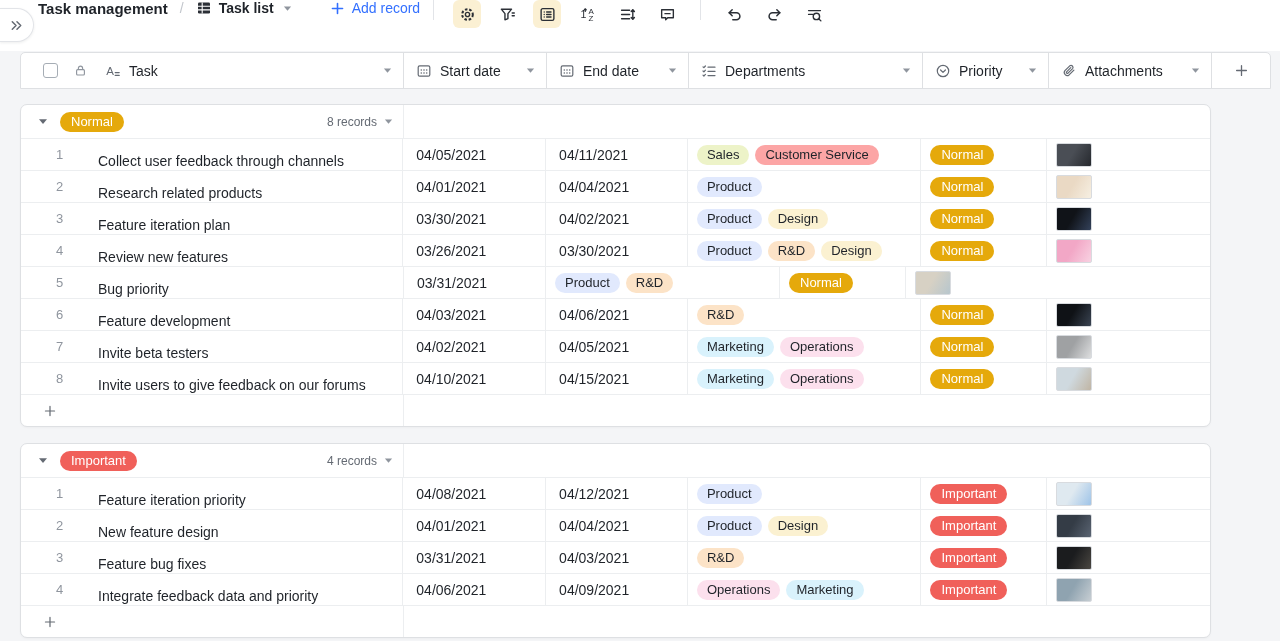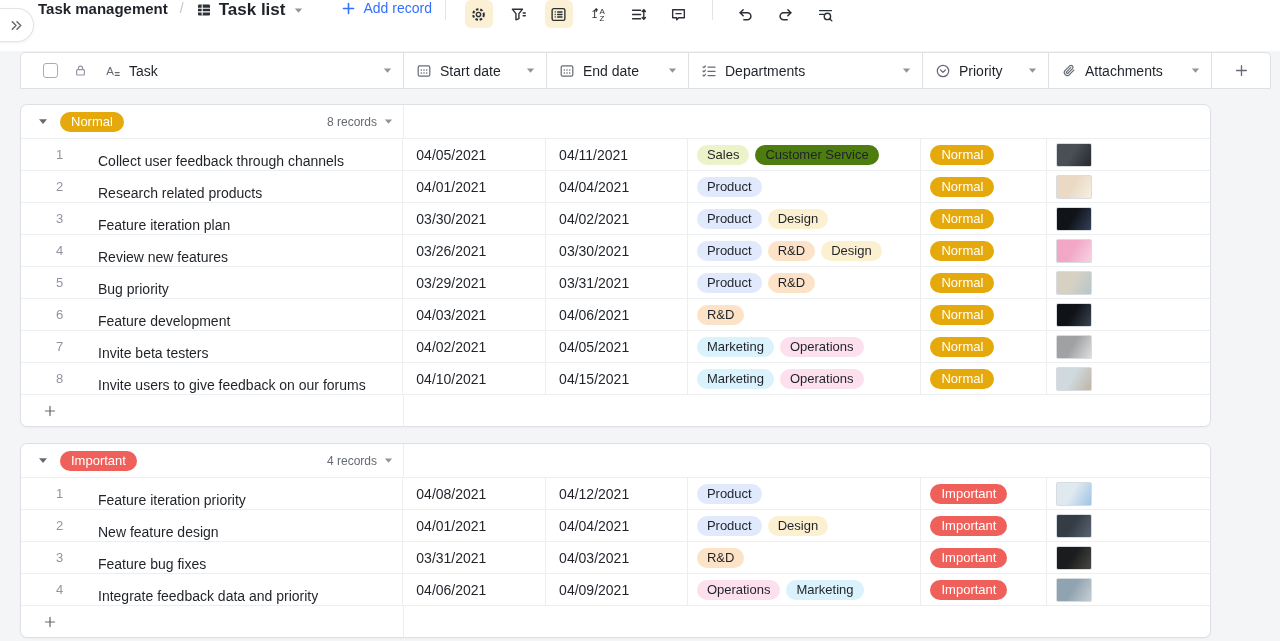"Task list" .tb-view-label { font-size: 17px -> 14px }
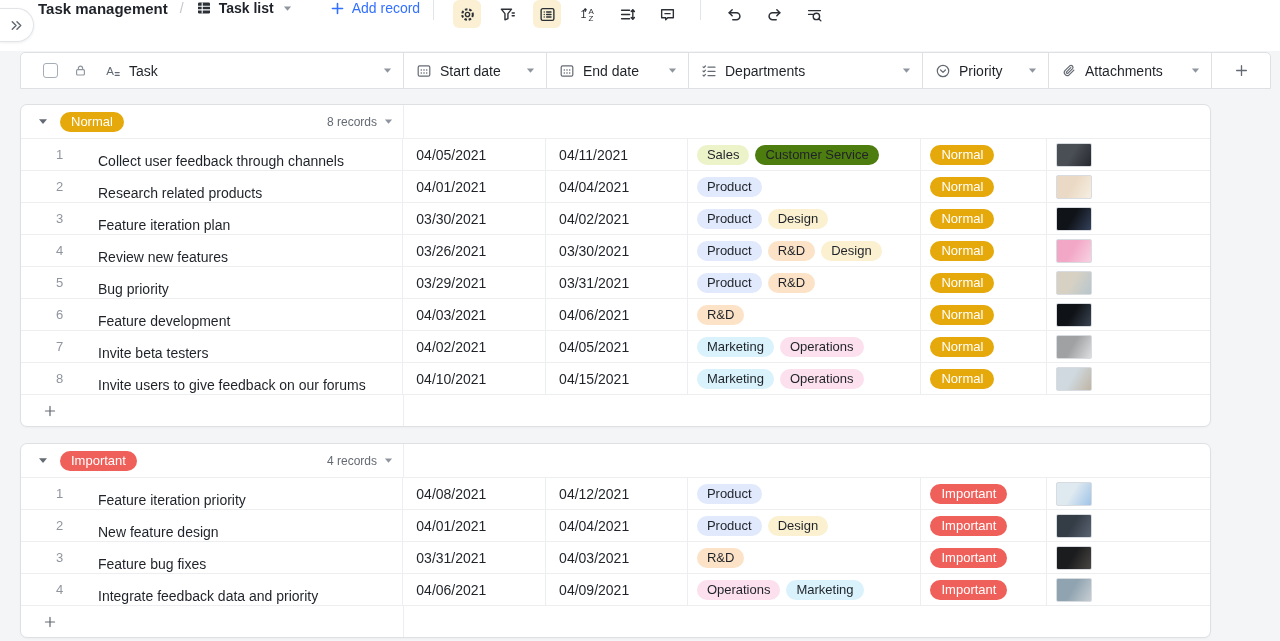"Customer Service" span.tag { background: #4d7c0f -> #fca5a5 }
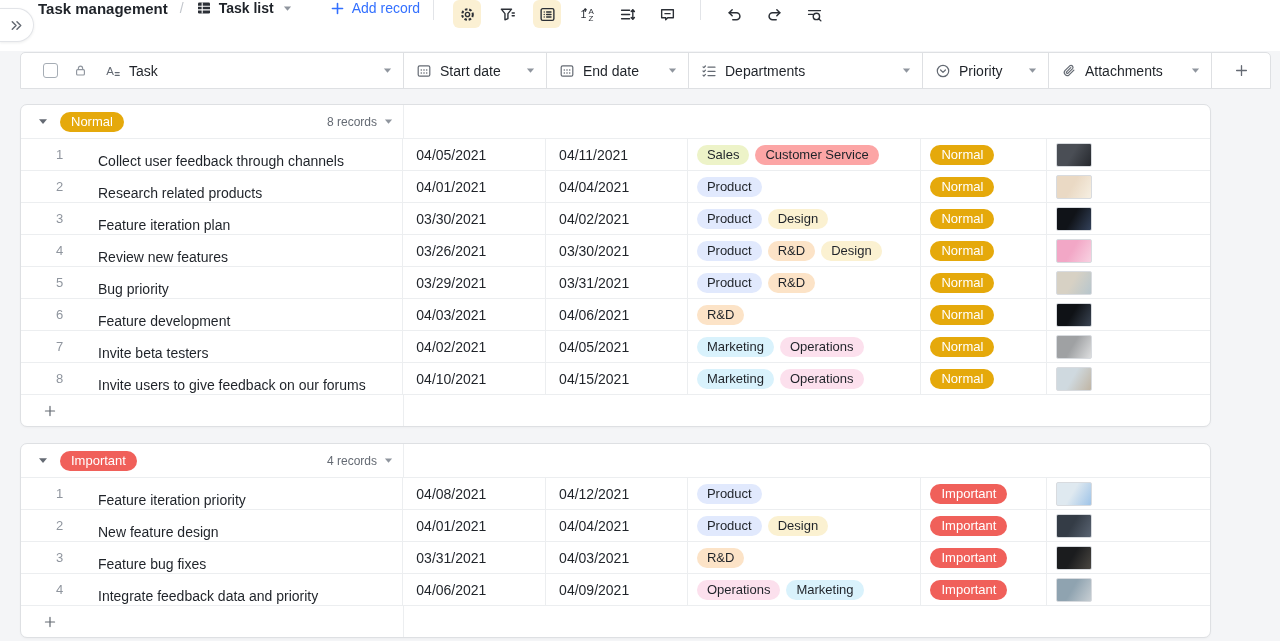"03/29/2021" div.cell { html: <div>03/29/2021</div> -> none }
